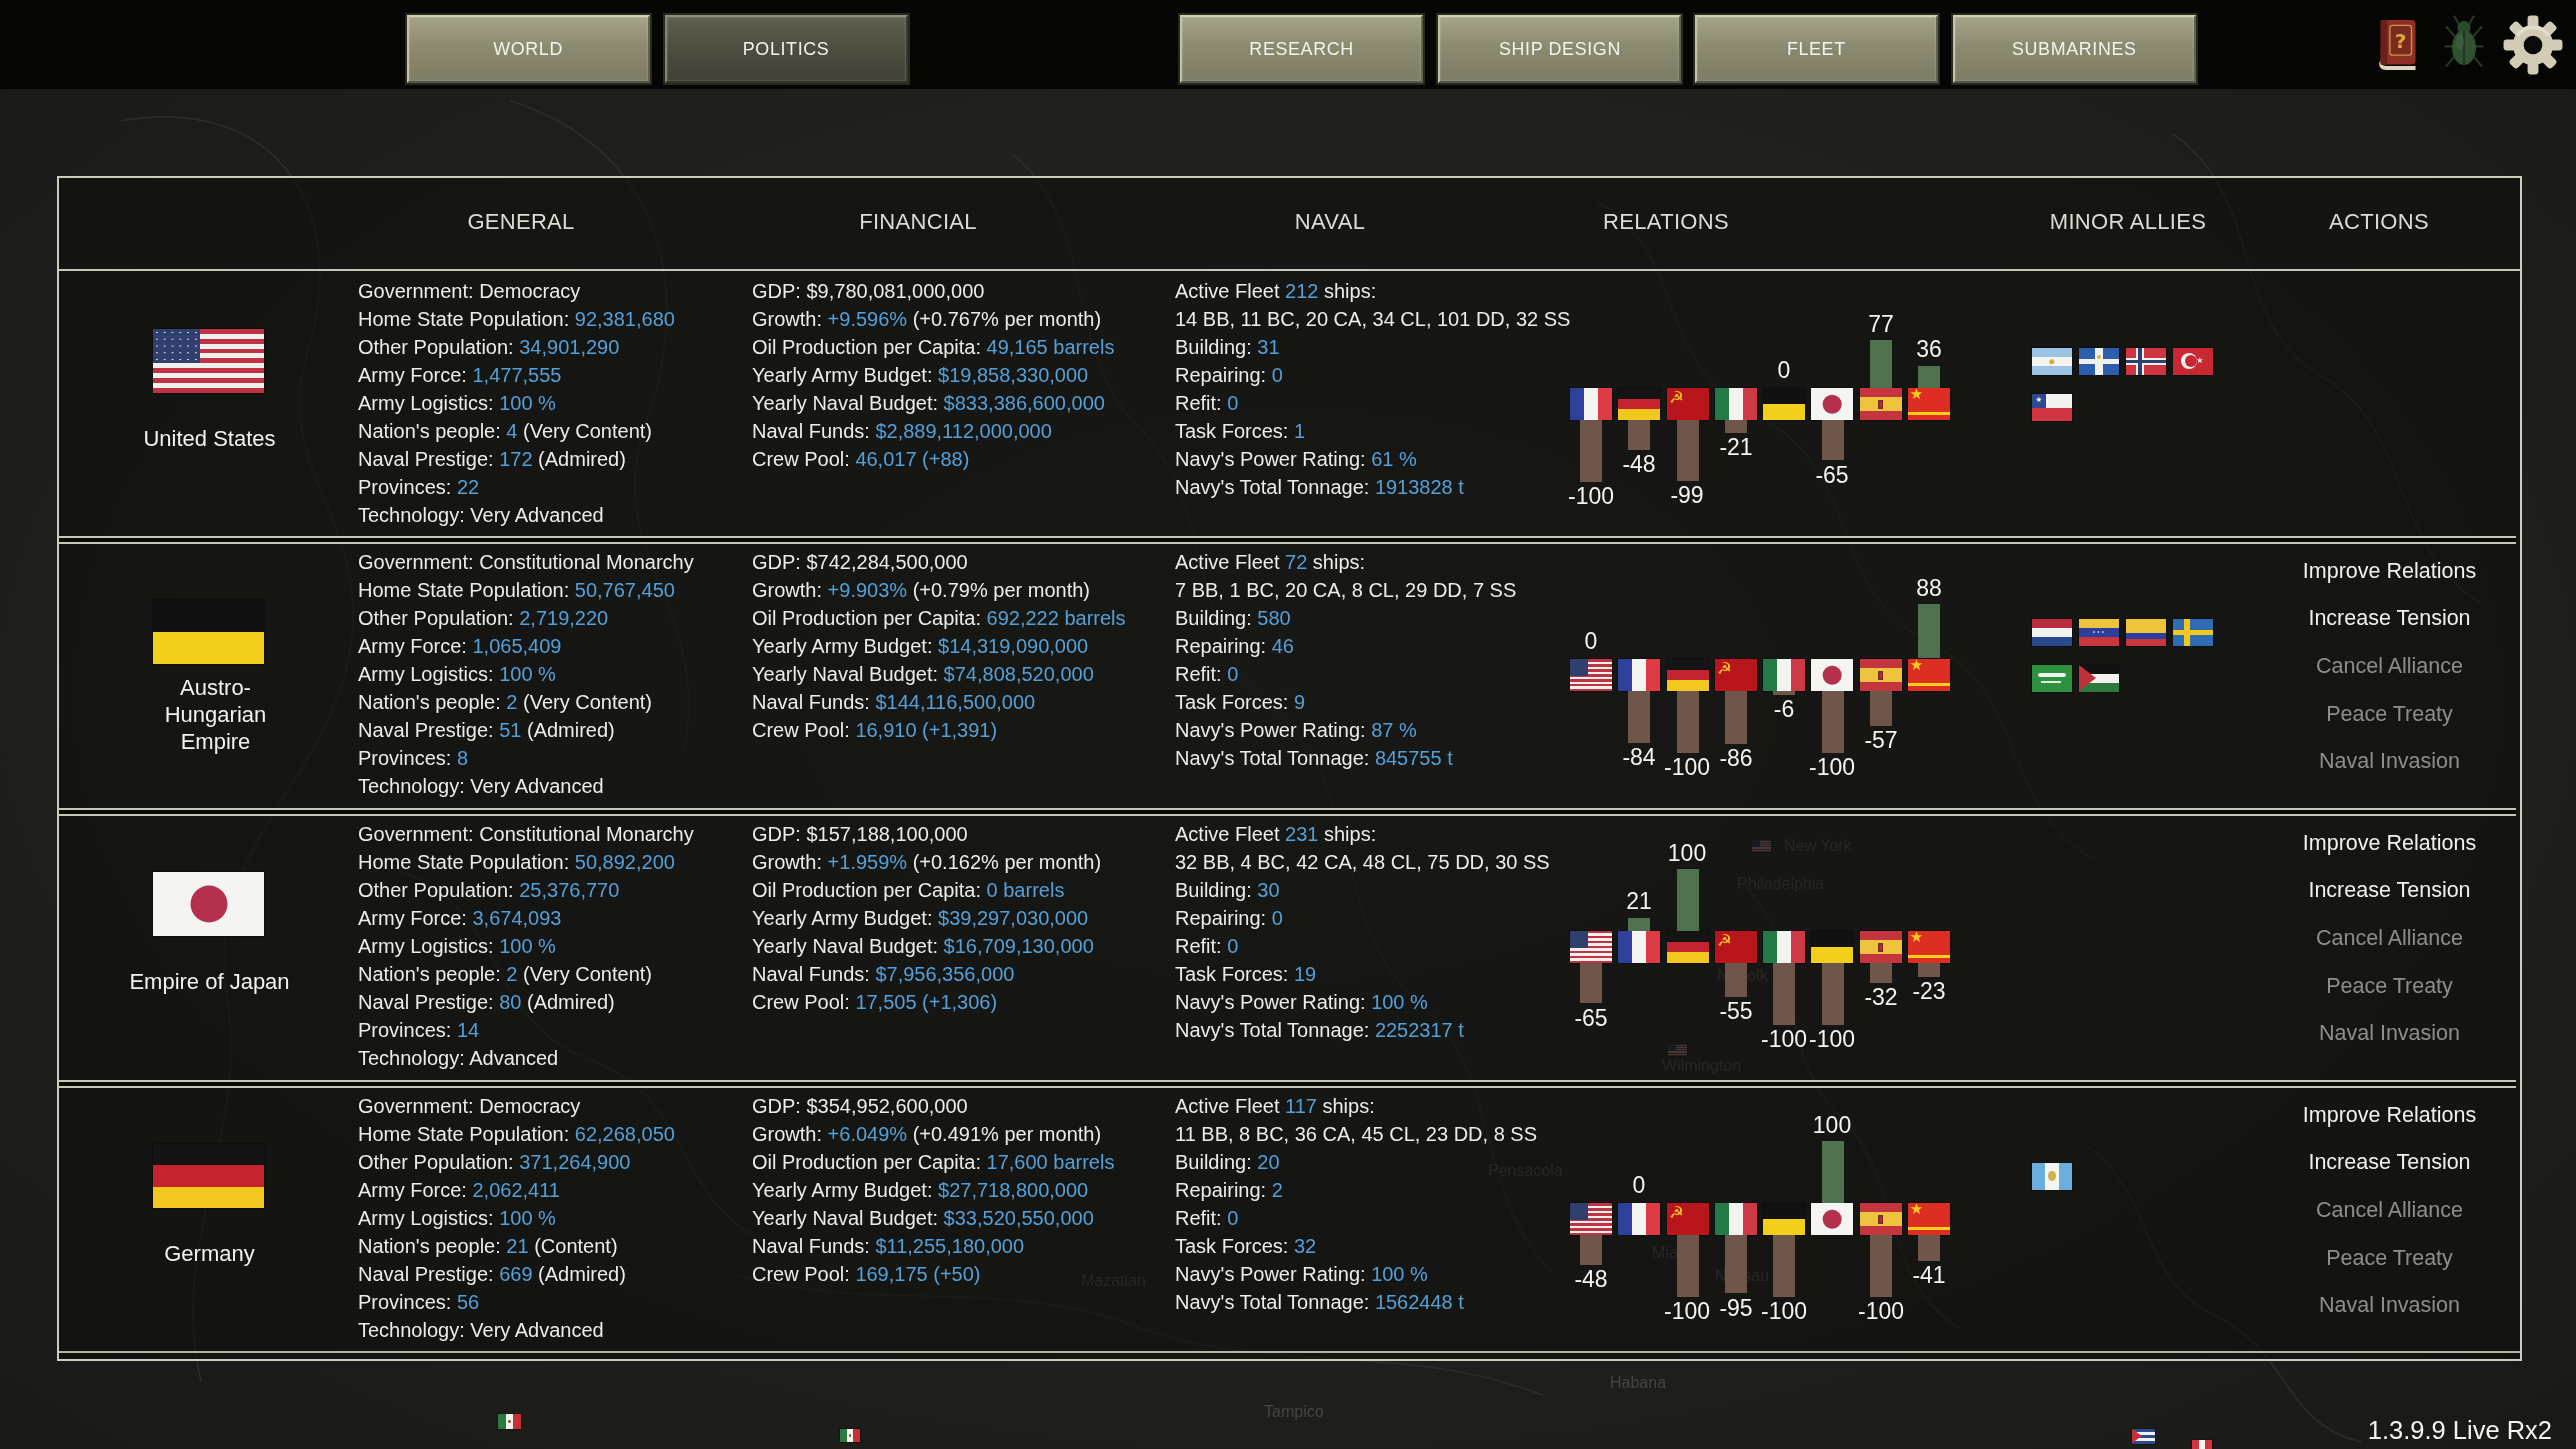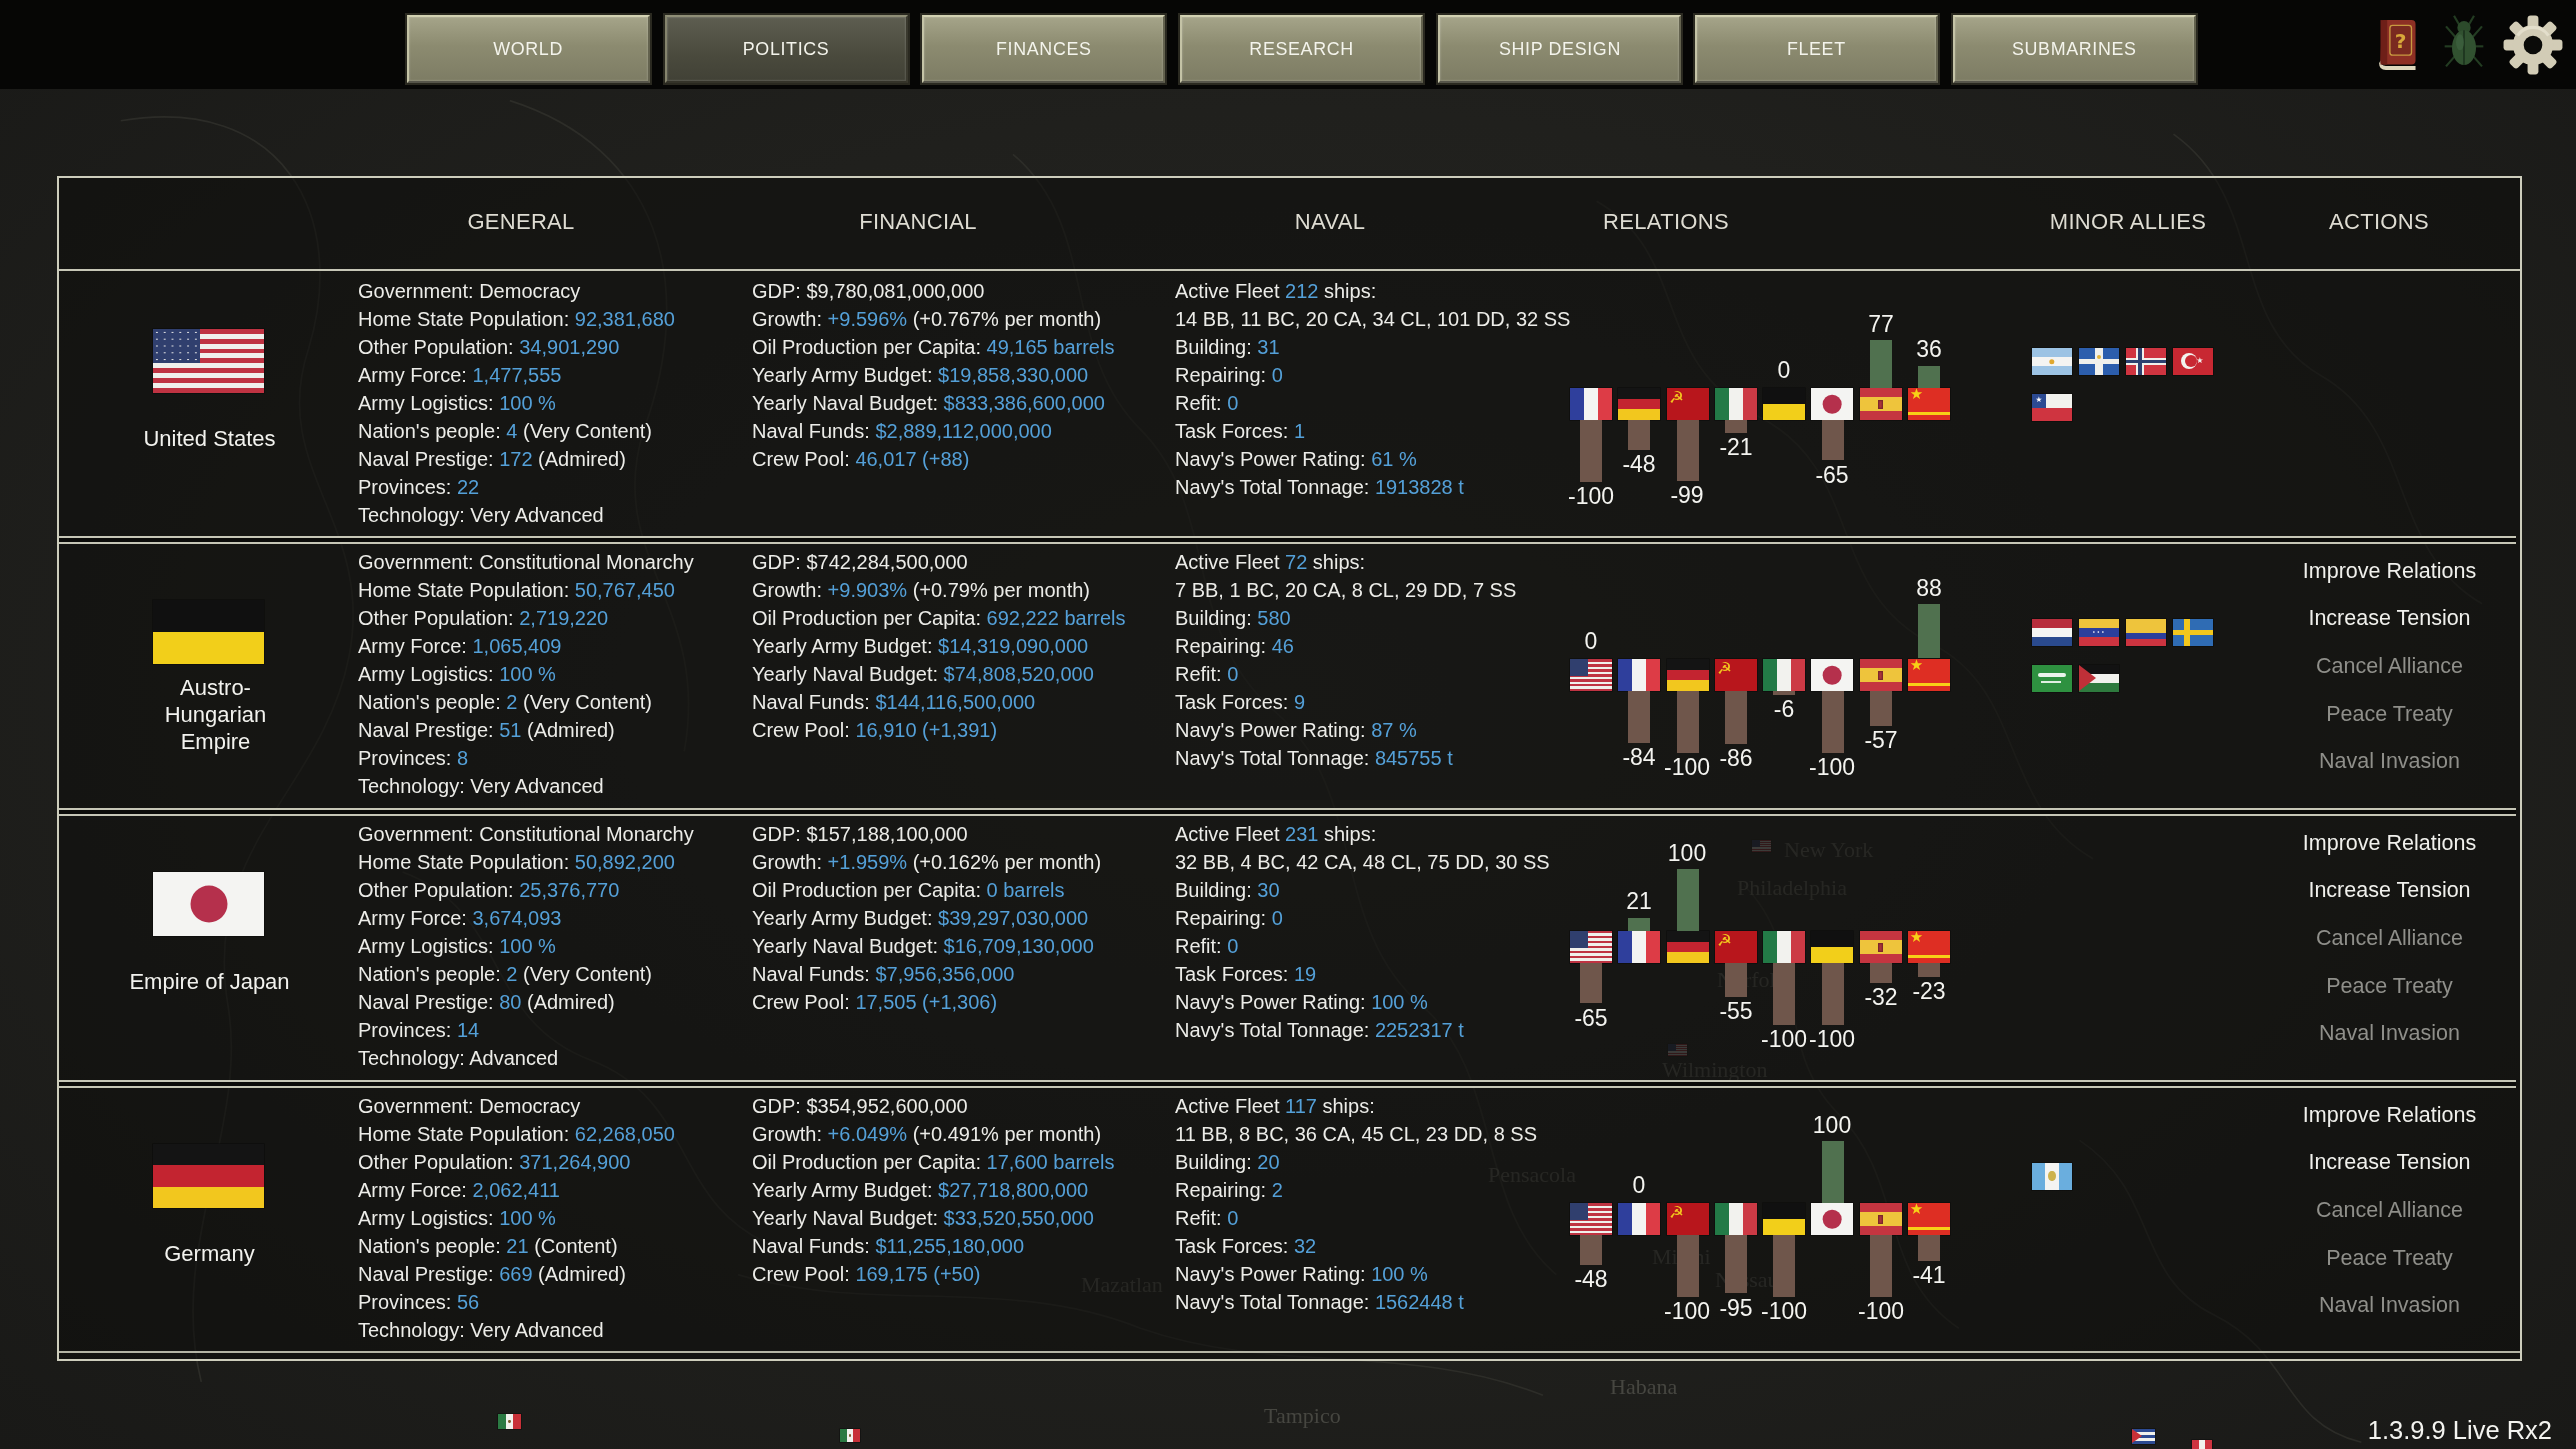"FINANCES" div.navbtn { html: <div> <span>FINANCES</span> </div> -> none }
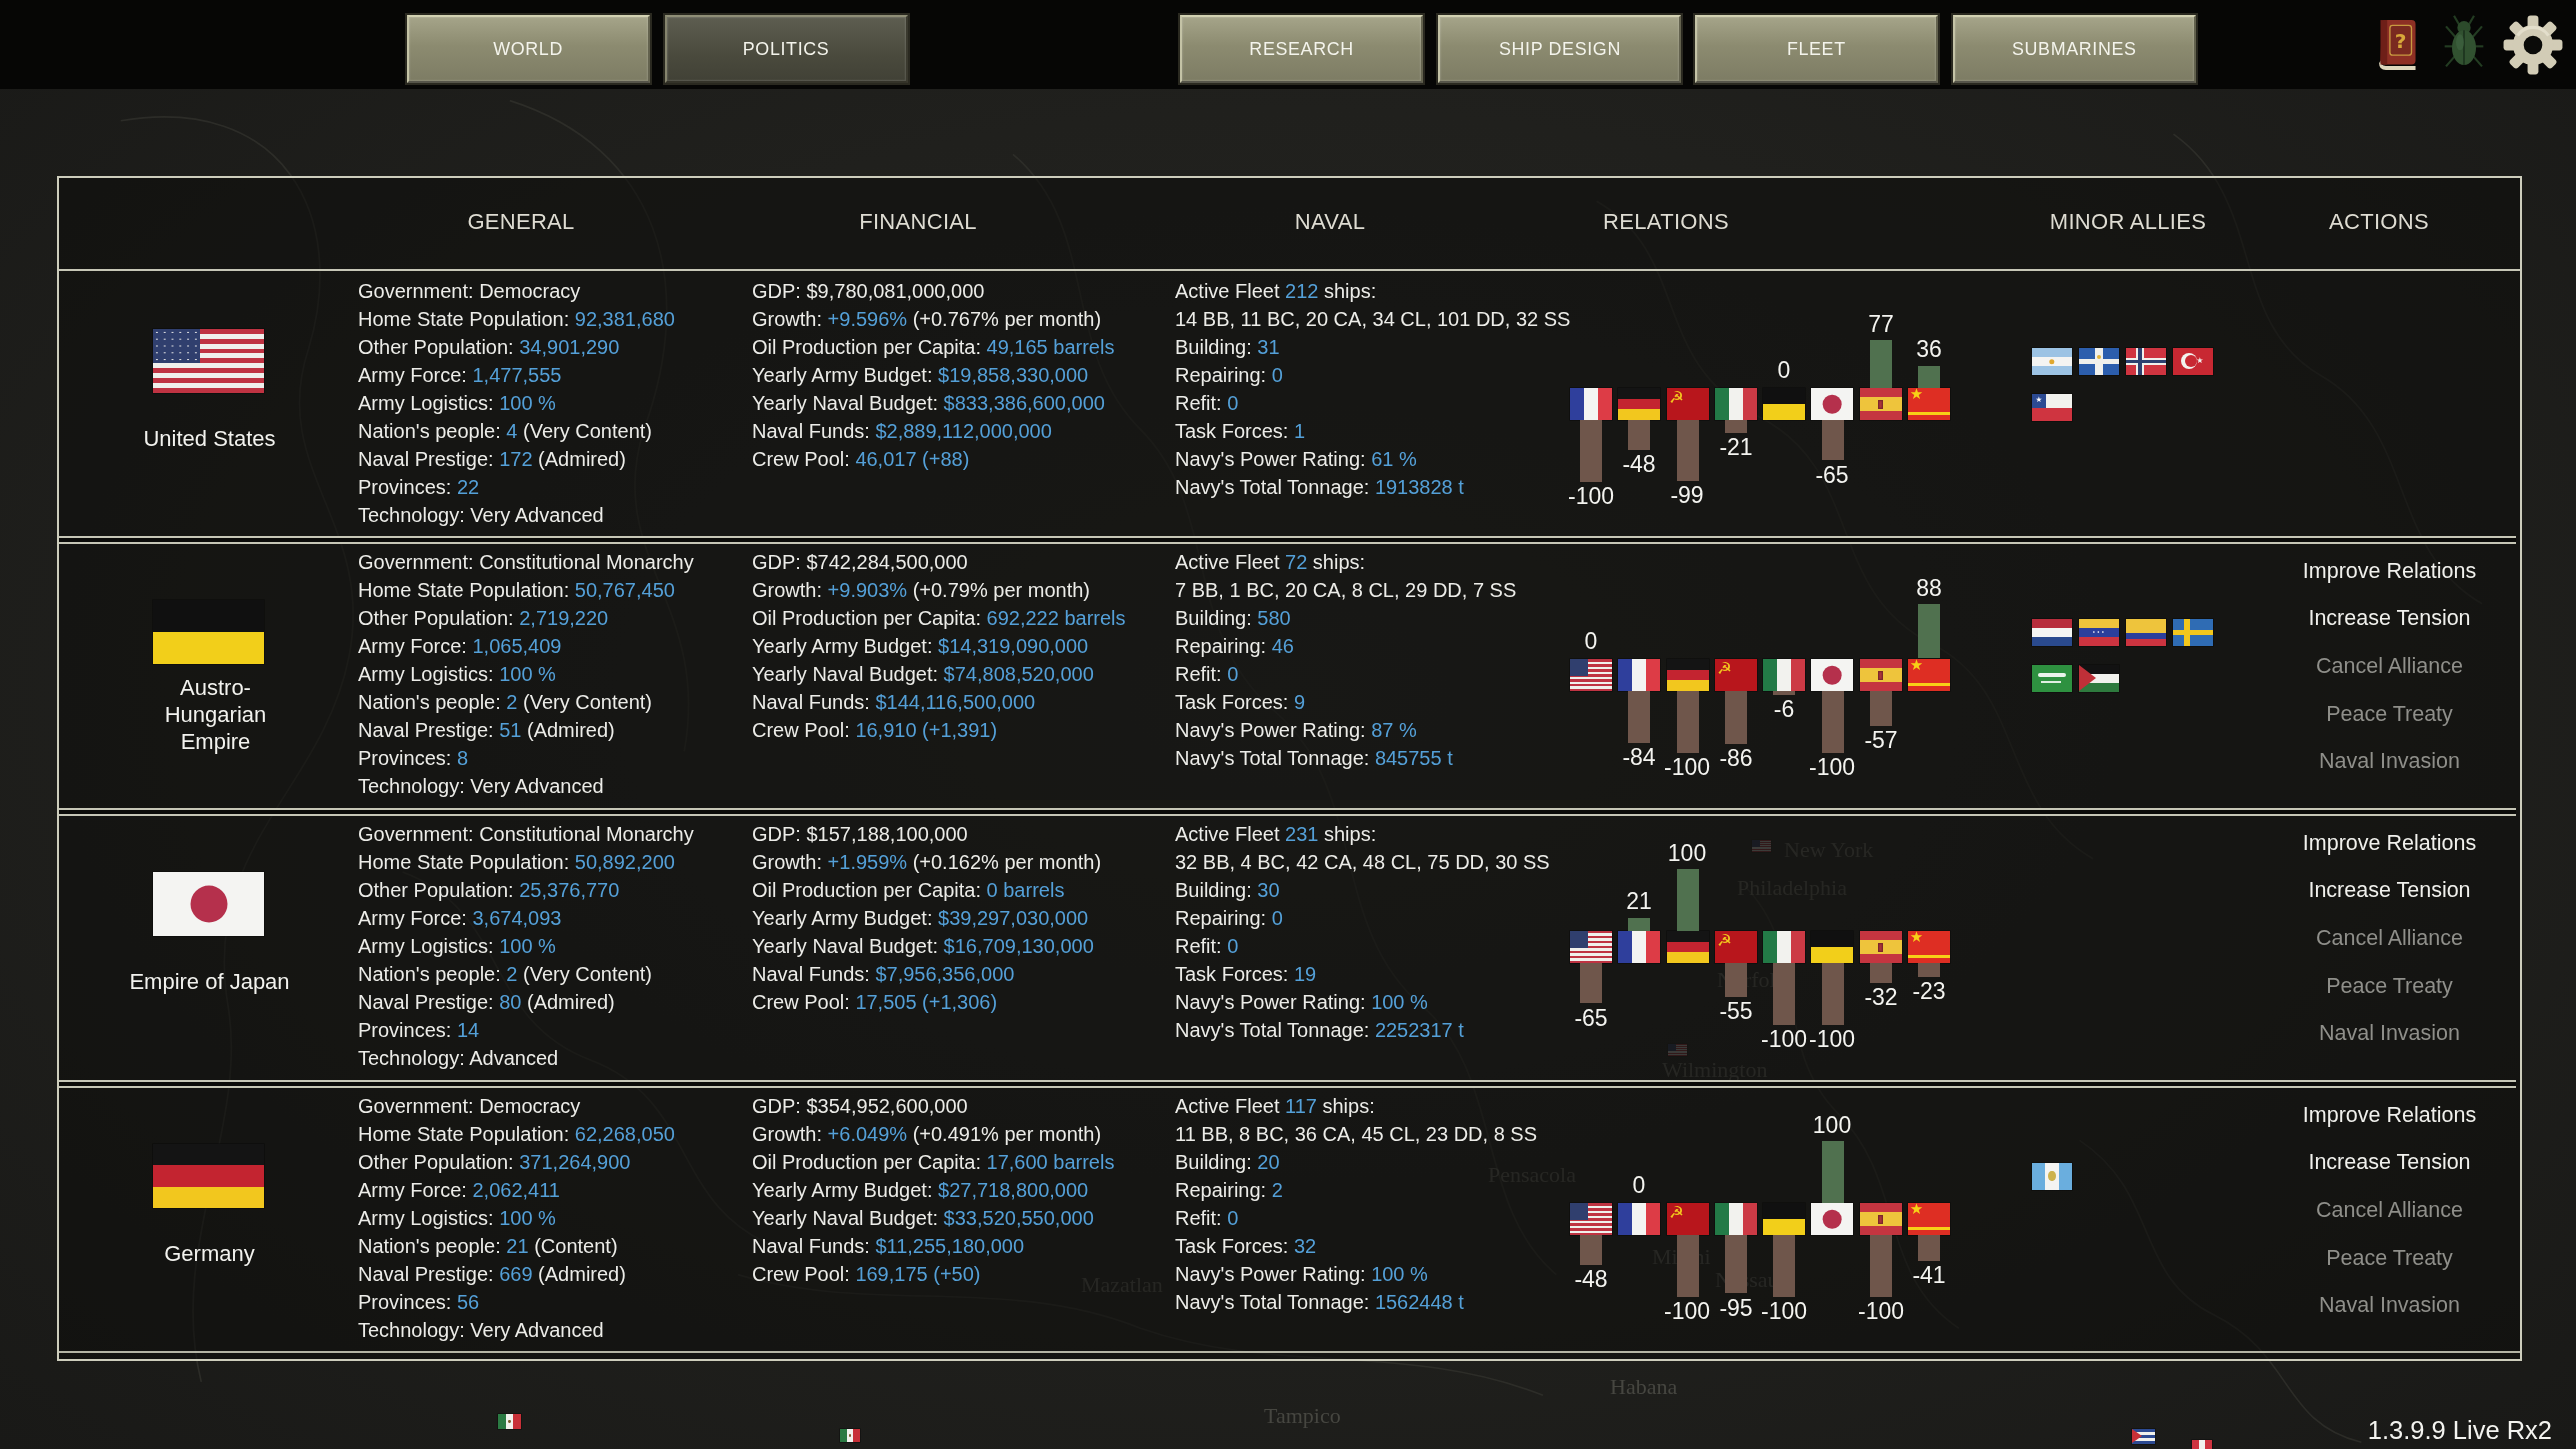"Habana" .maplabel { font-family: Liberation Serif, serif -> none; font-size: 22px -> 16px }
